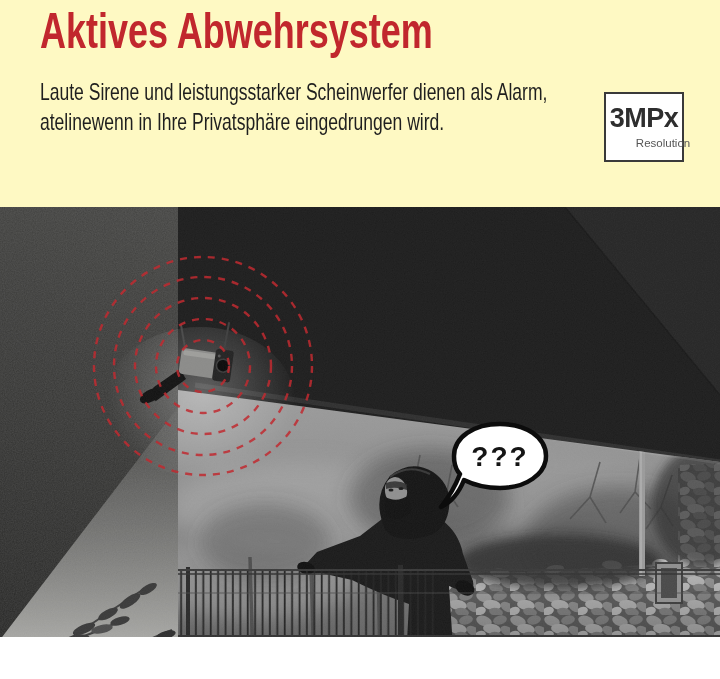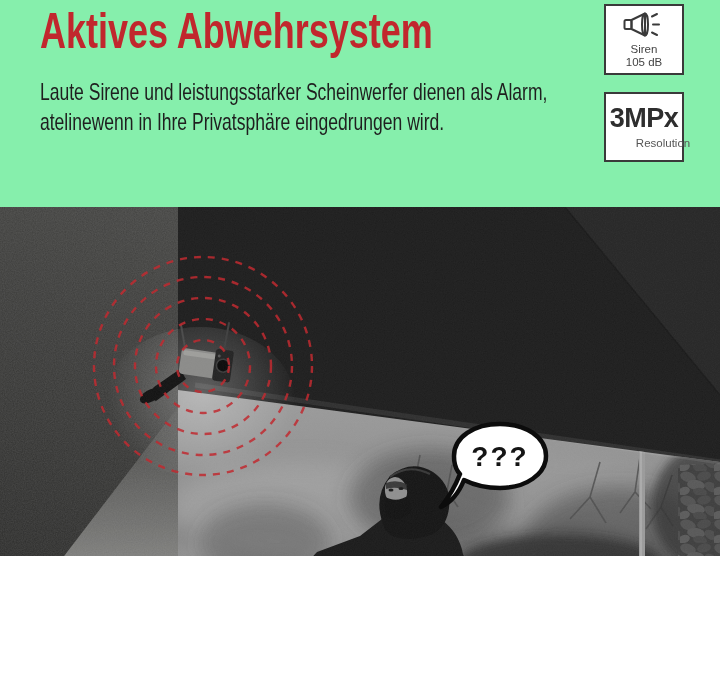"Aktives Abwehrsystem" #stage { background: #86efac -> #fef9c3; height: 556px -> 637px }
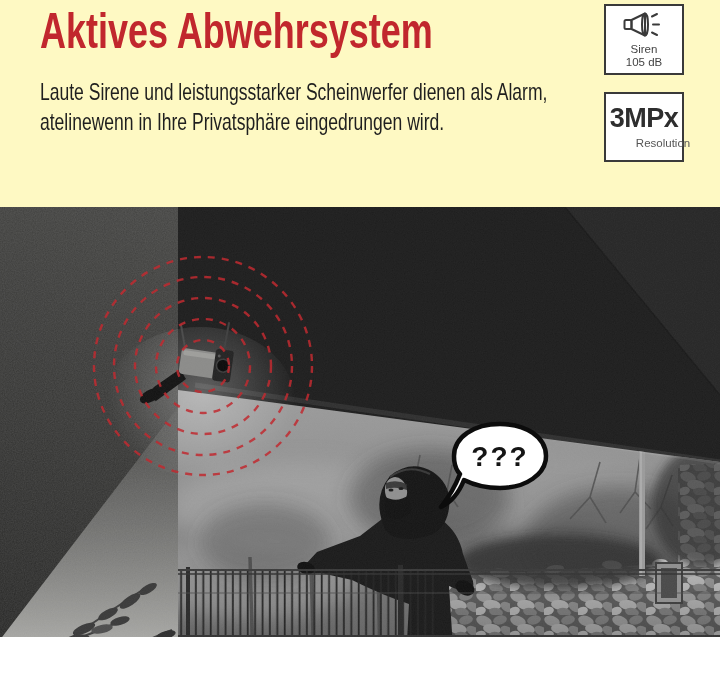"Siren" div.badge { html: <div> <svg> <g> <rect></rect> <path></path> <ellipse></ellipse> <path></path> <path></path> <path></path> </g> </svg> <div>Siren</div> <div>105 dB</div> </div> -> none }
